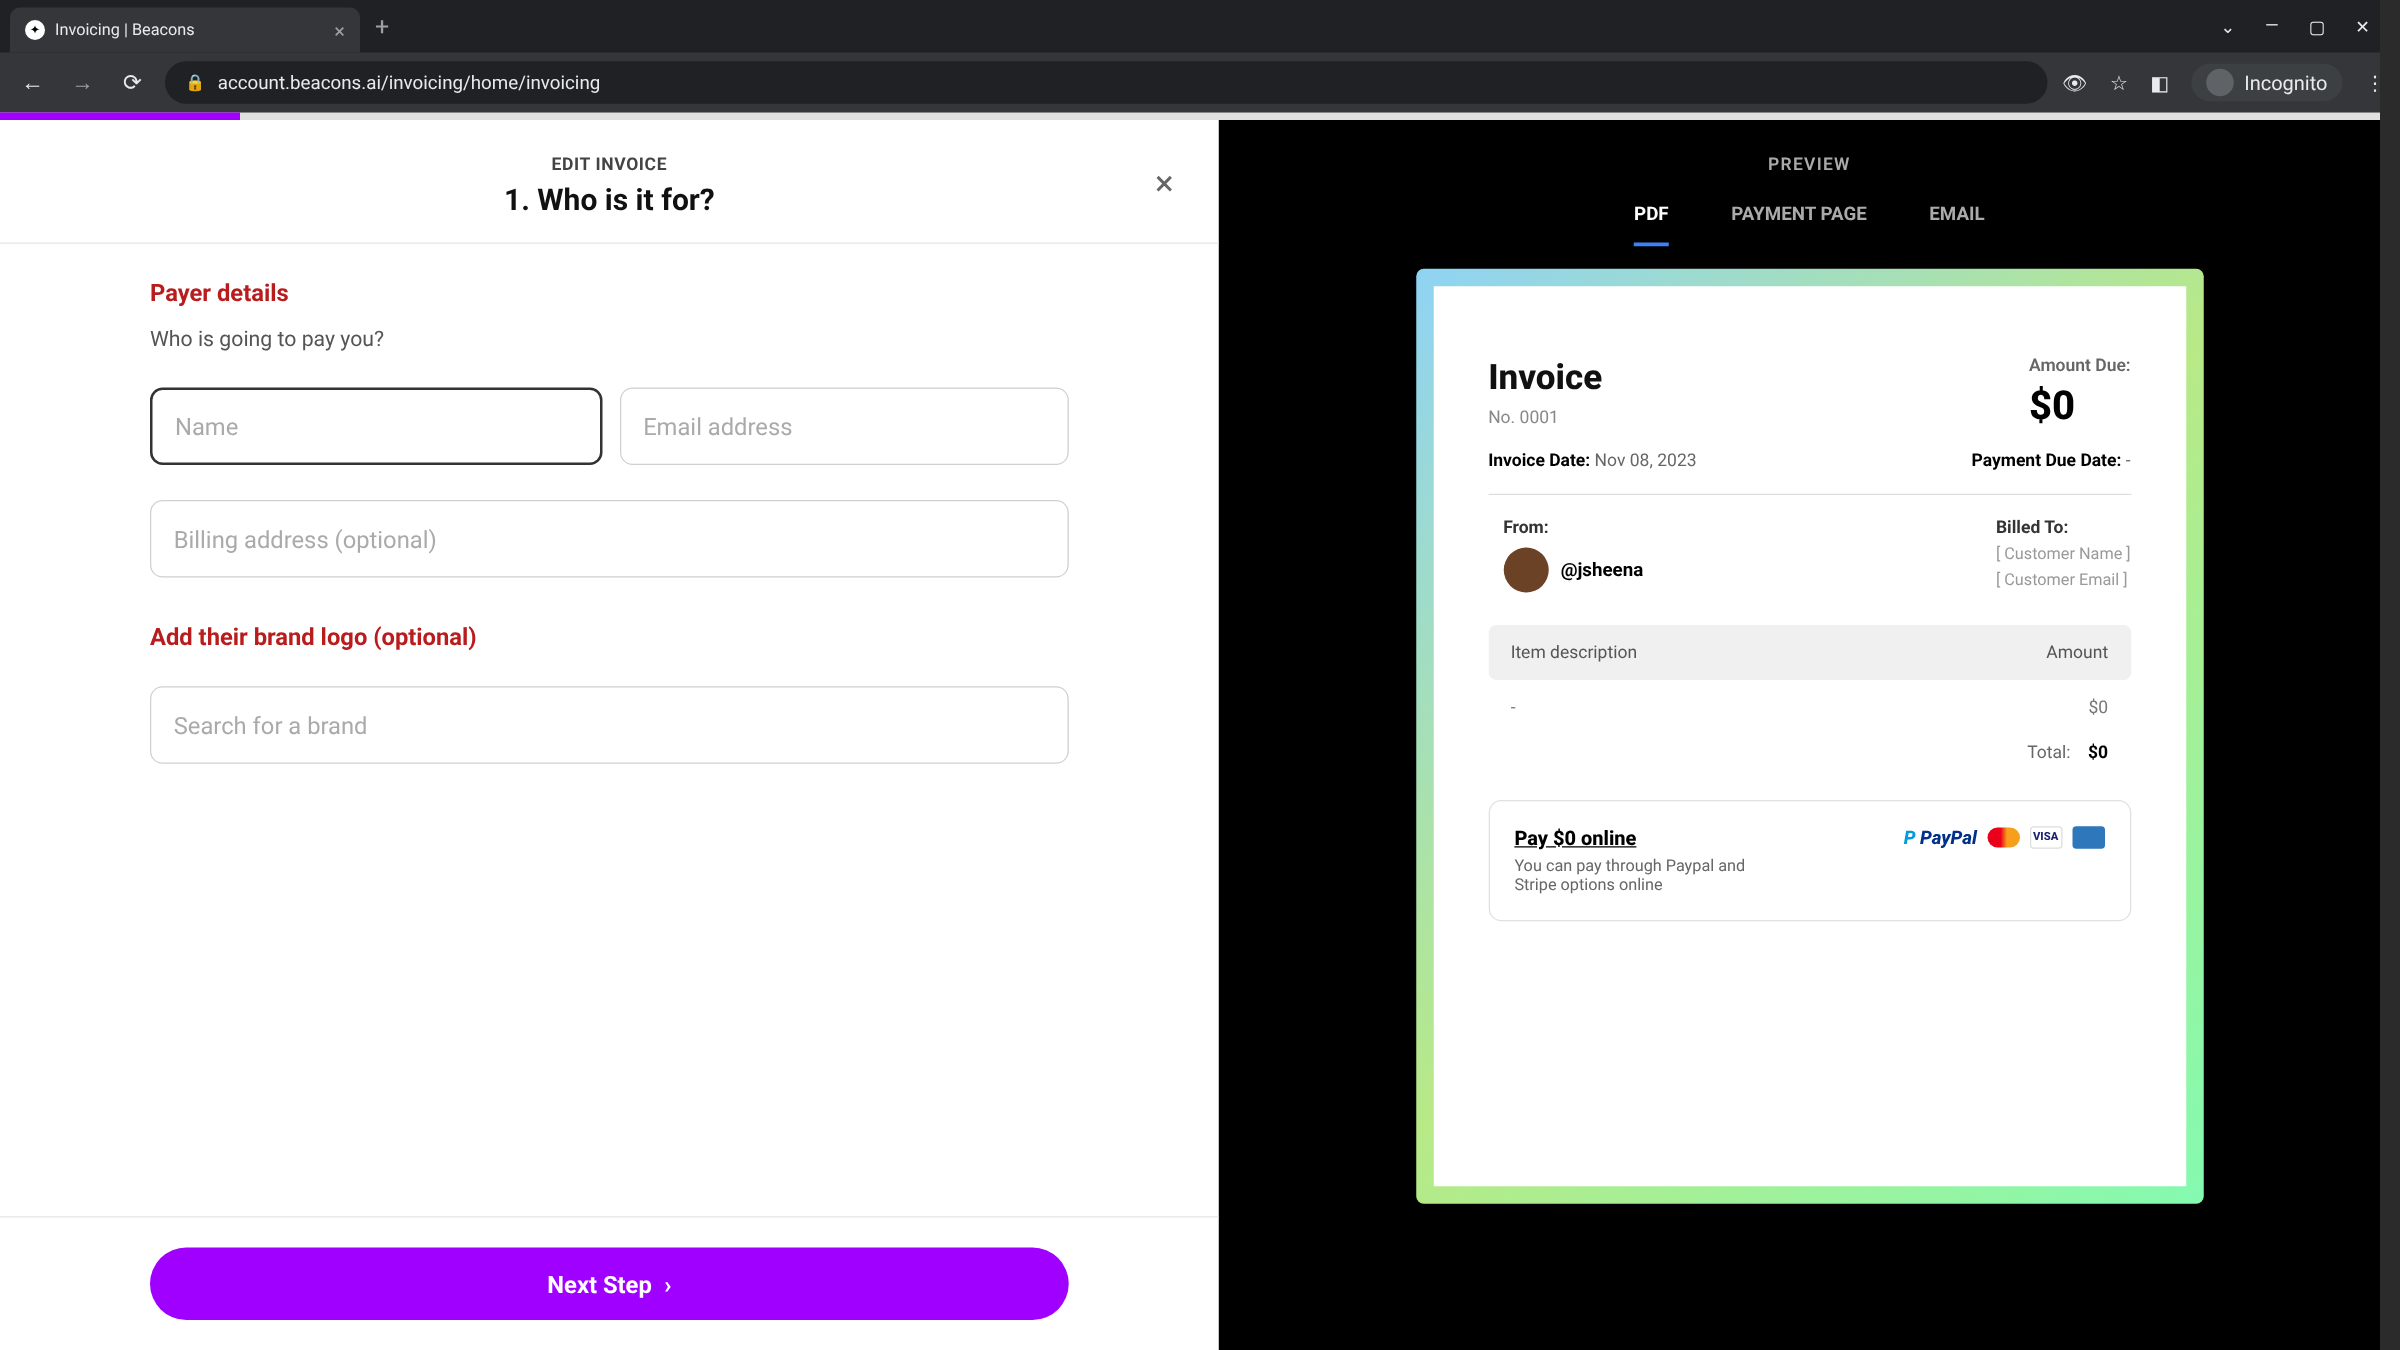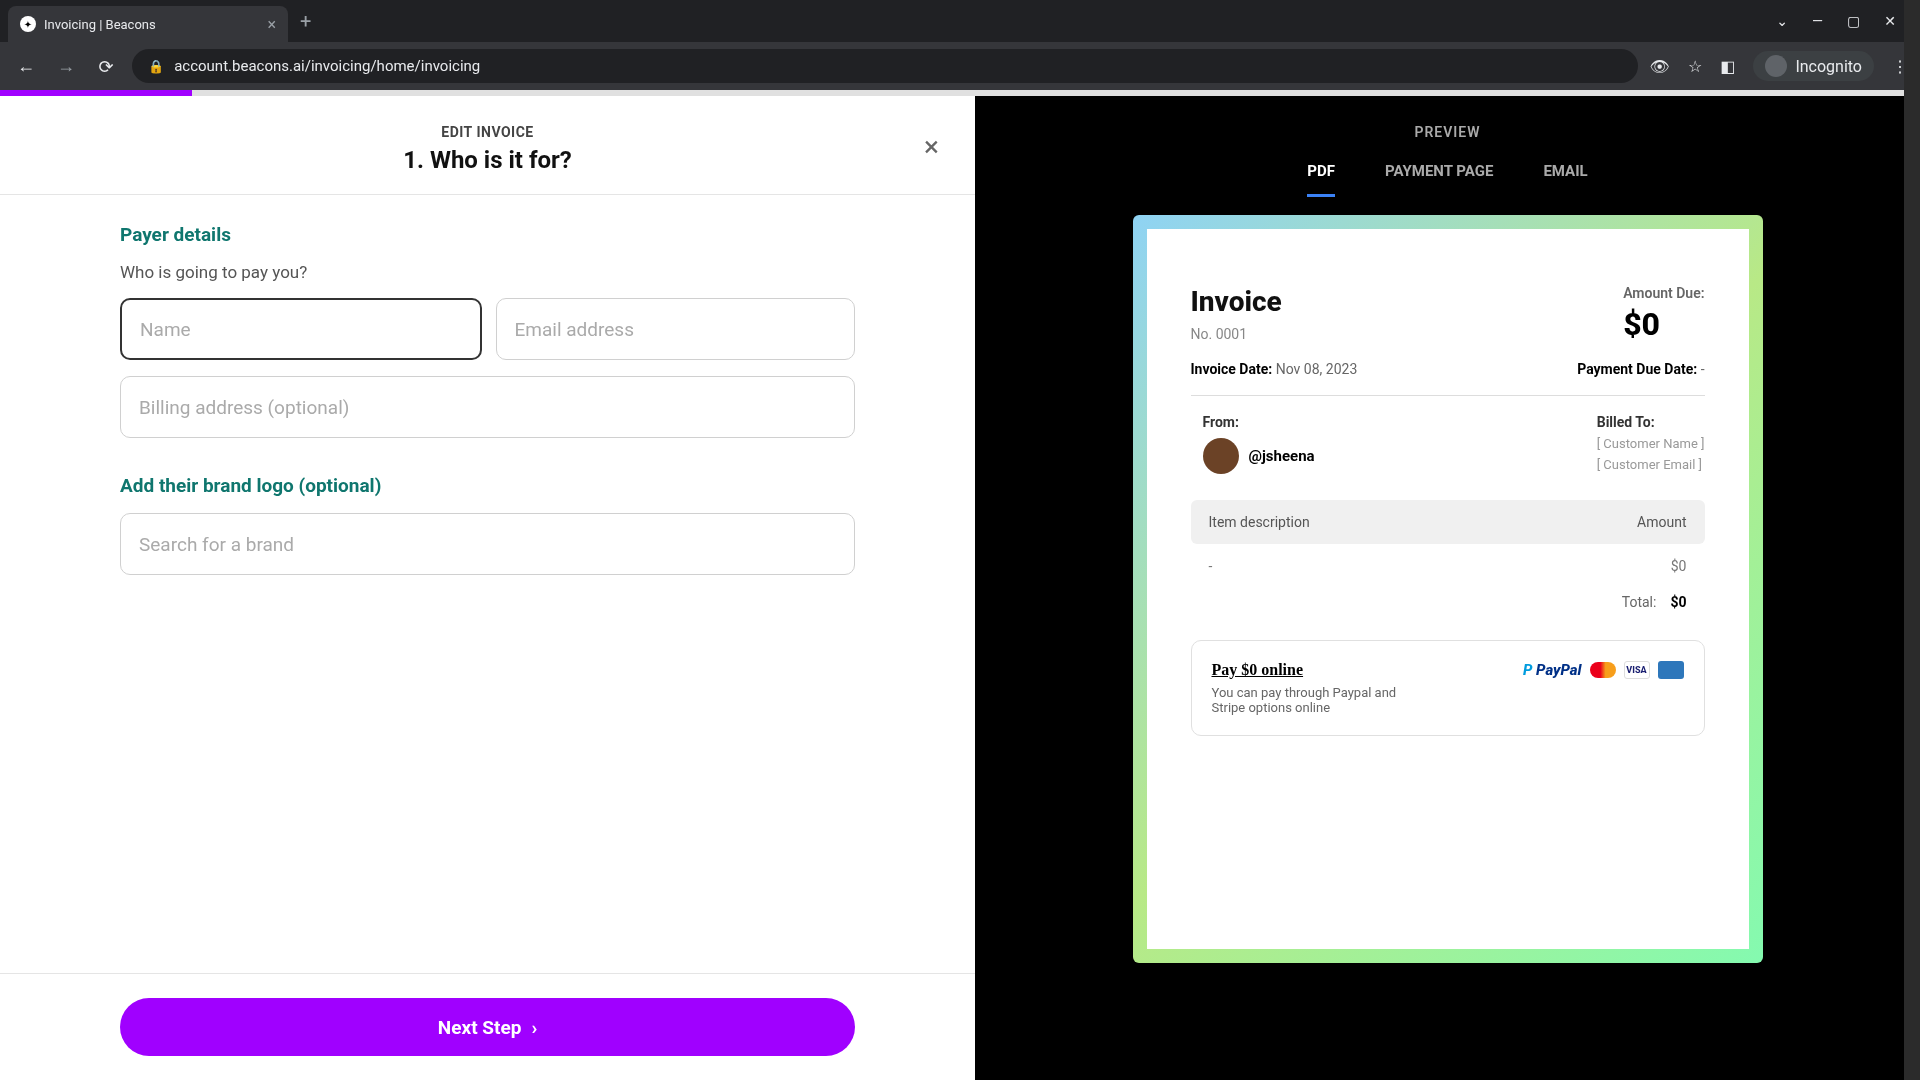"Payer details" .section-title { color: #0f766e -> #b91c1c }
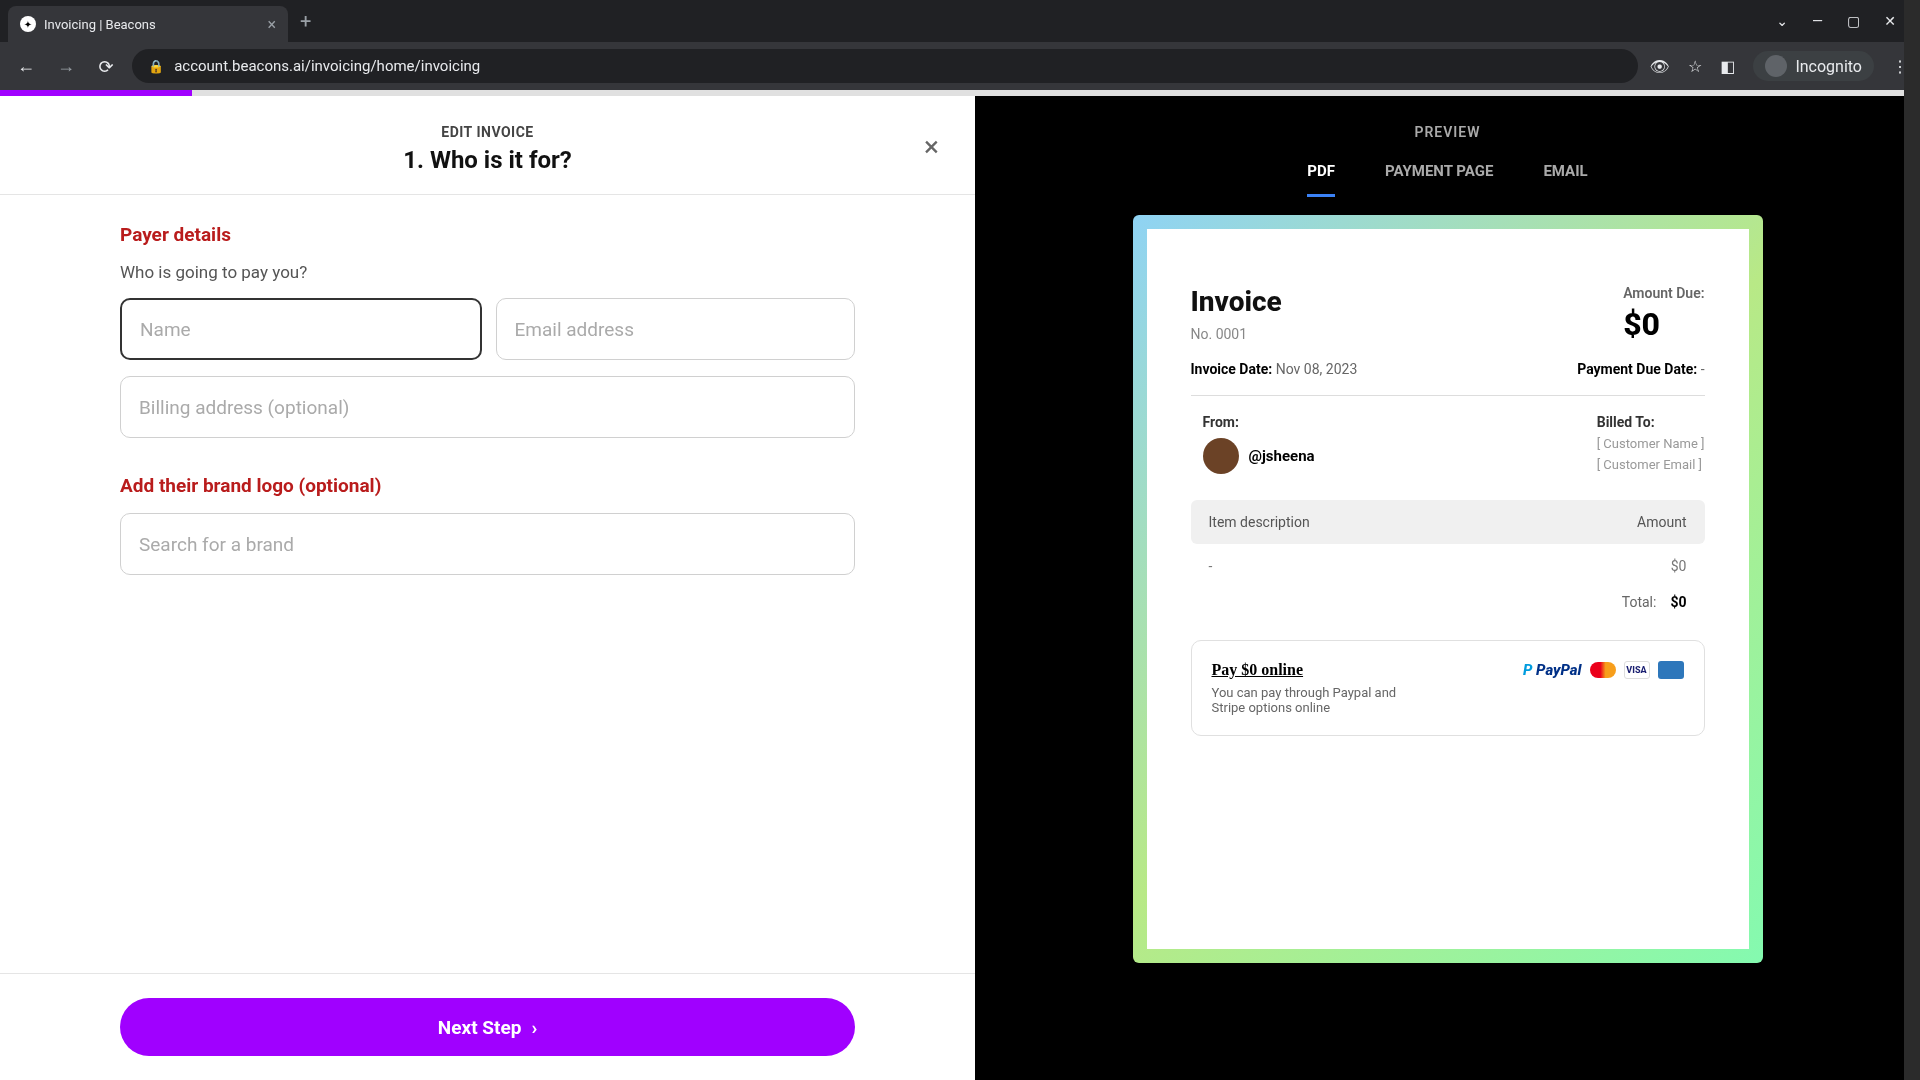"Name" .row { margin-top: 16px -> 28px }
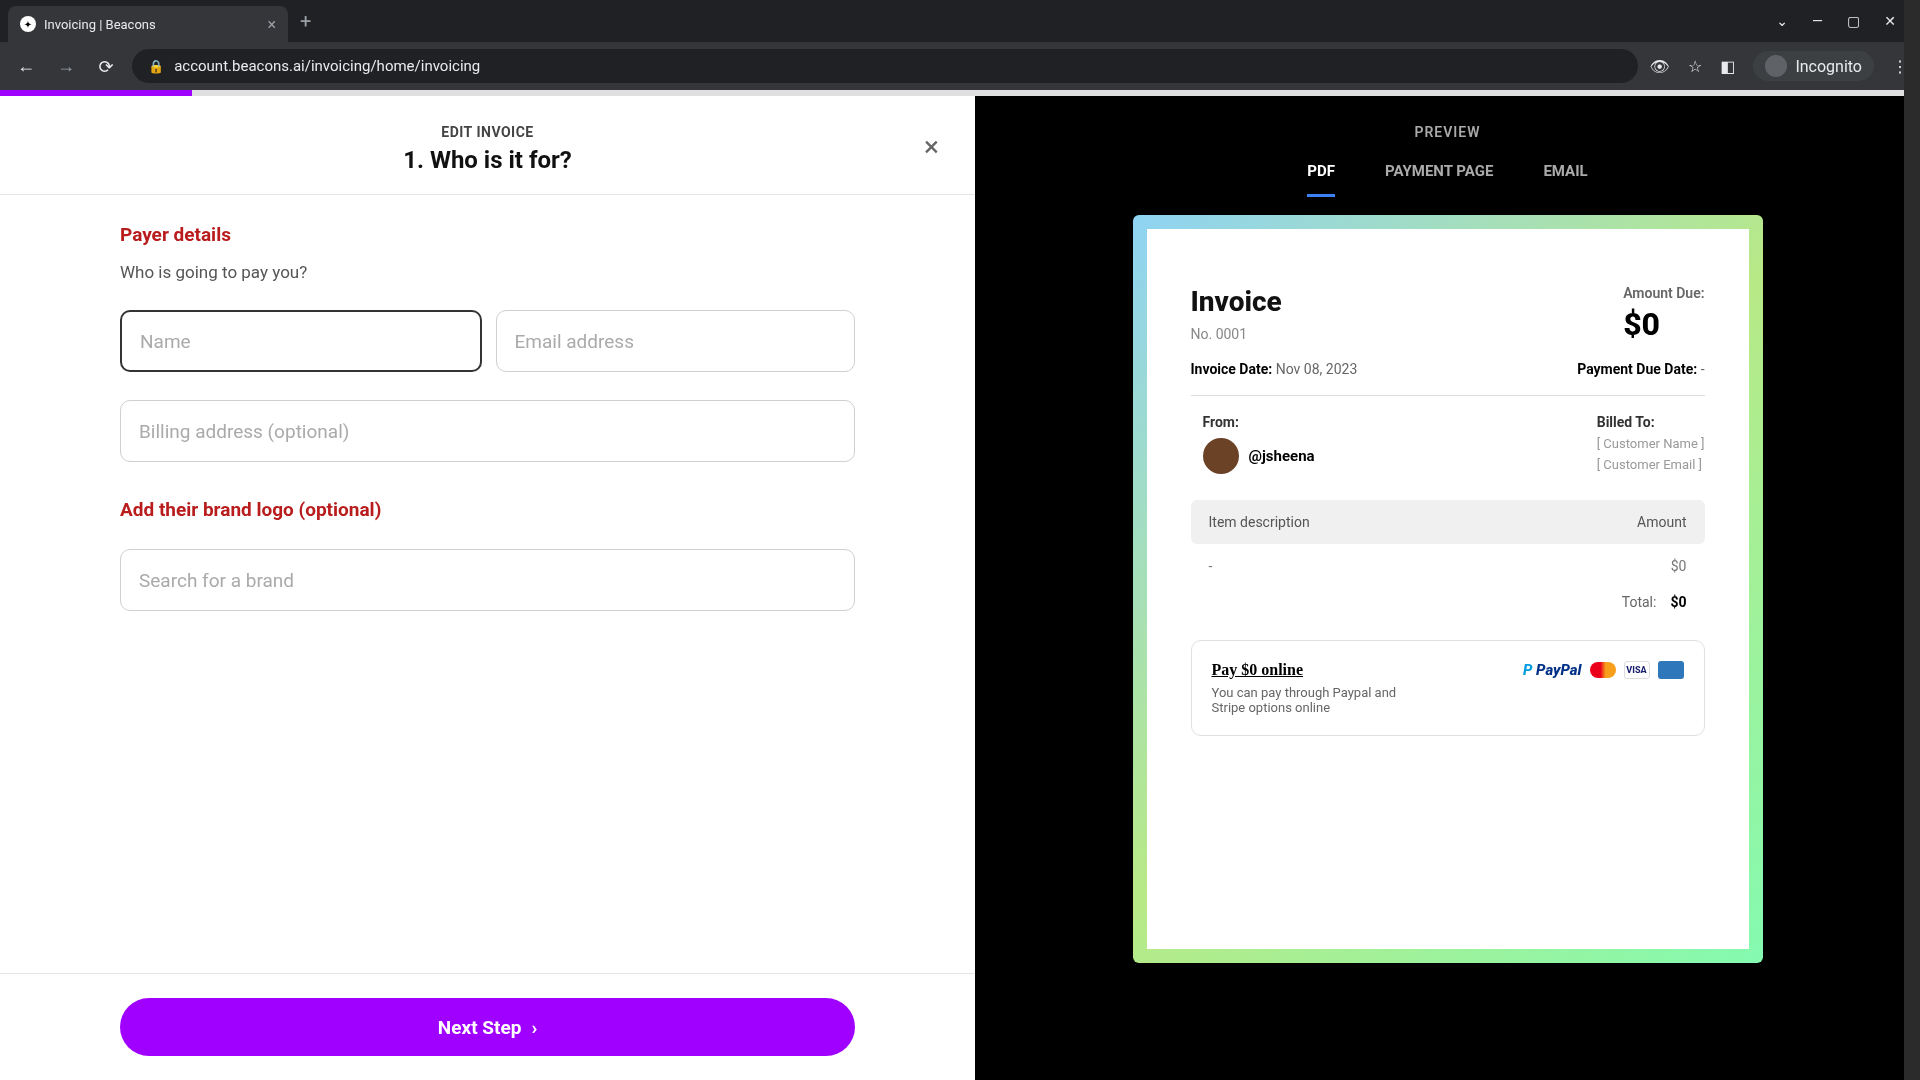"Pay $0 online" .pay-title { font-family: Liberation Serif, serif -> none }
